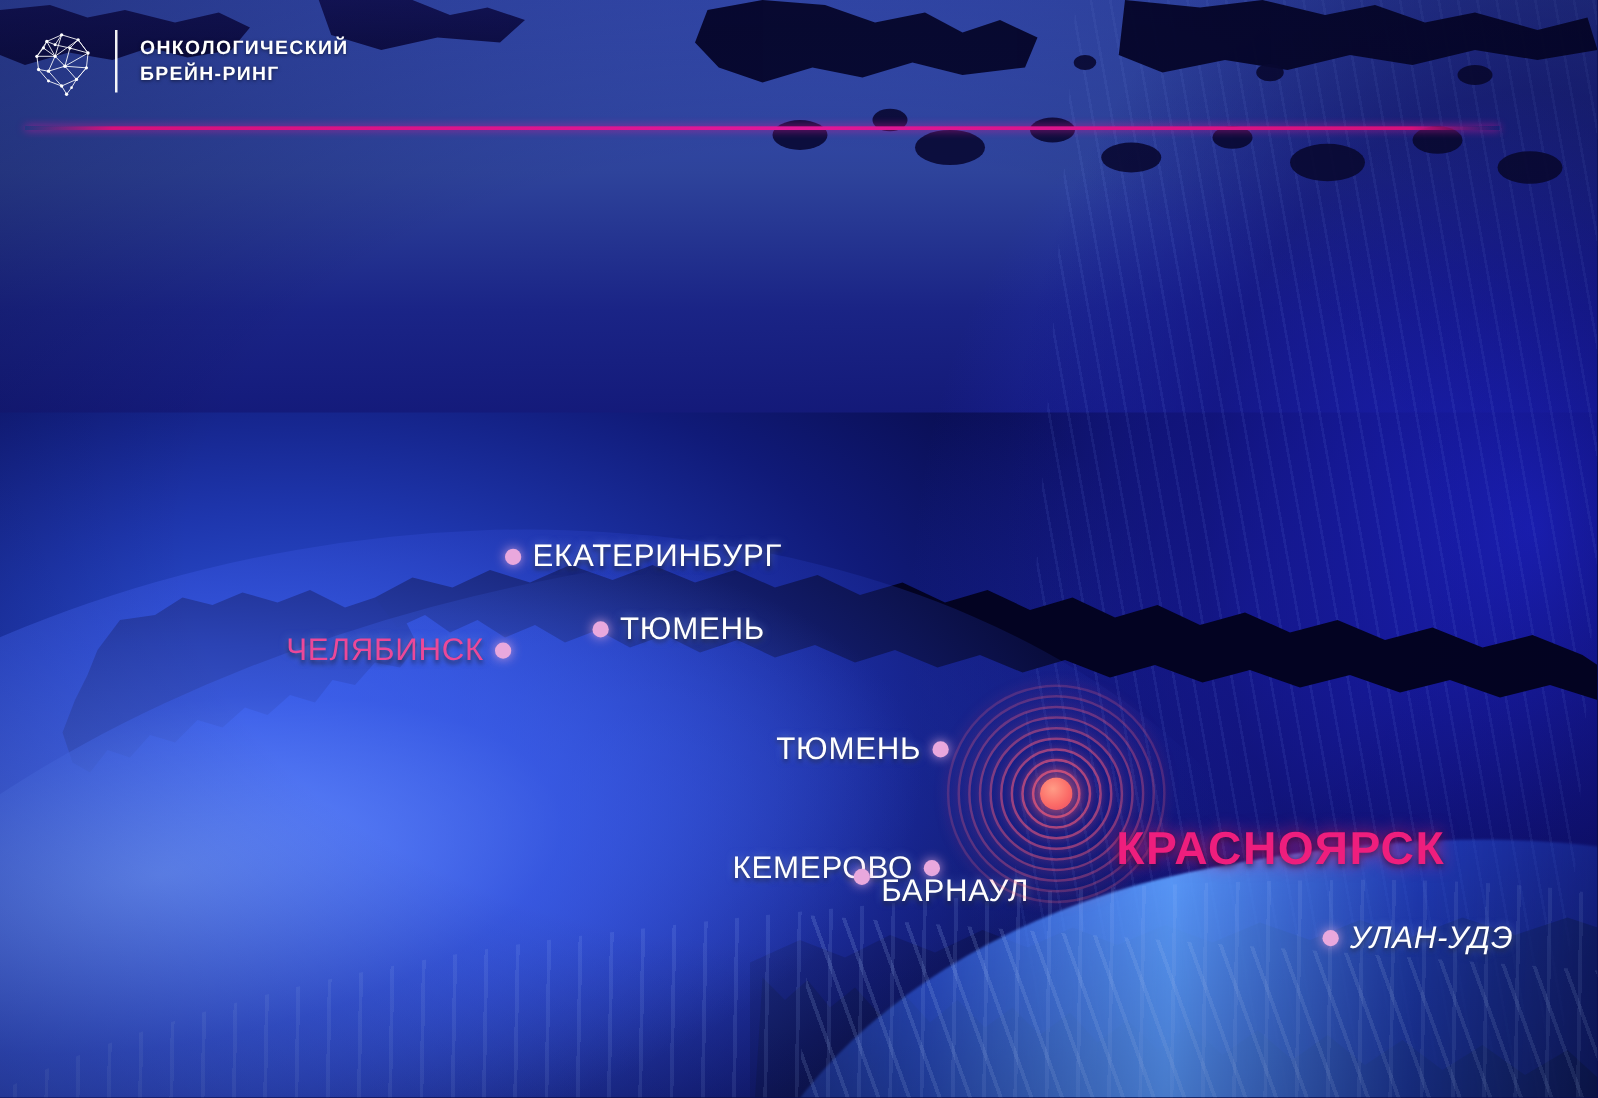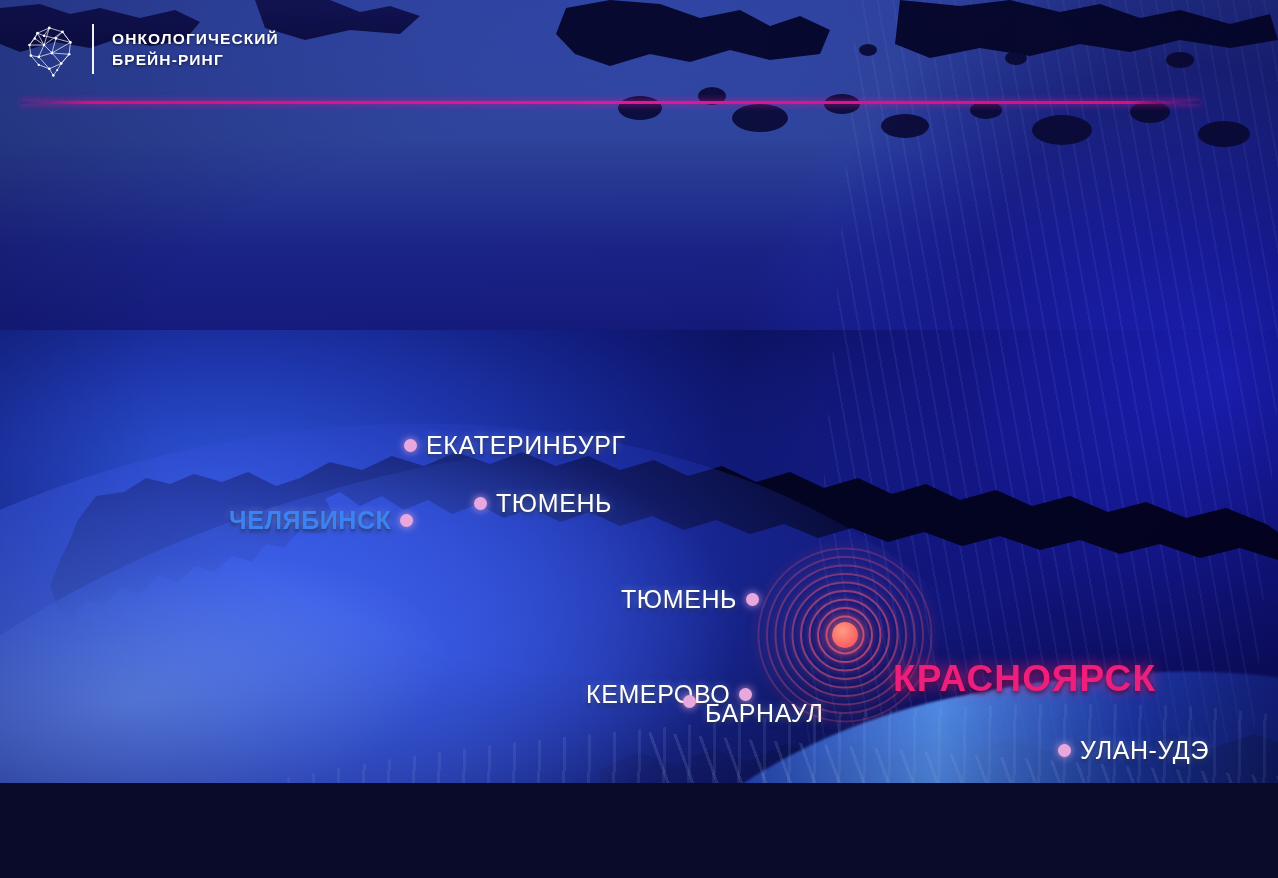"ОНКОЛОГИЧЕСКИЙ" #stage { height: 783px -> 878px }
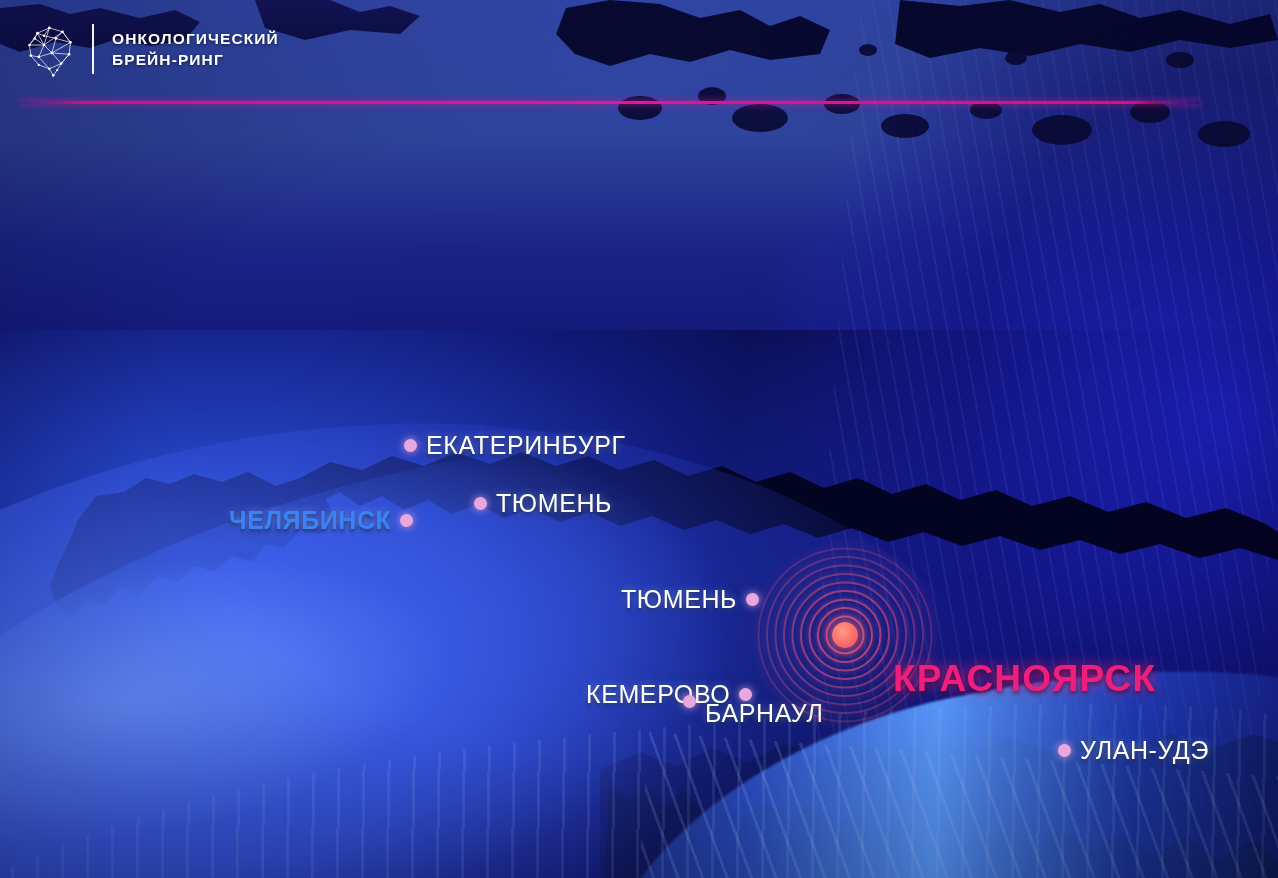"ЧЕЛЯБИНСК" span.label { color: #3b82f6 -> #ec4899; font-weight: bold -> none }
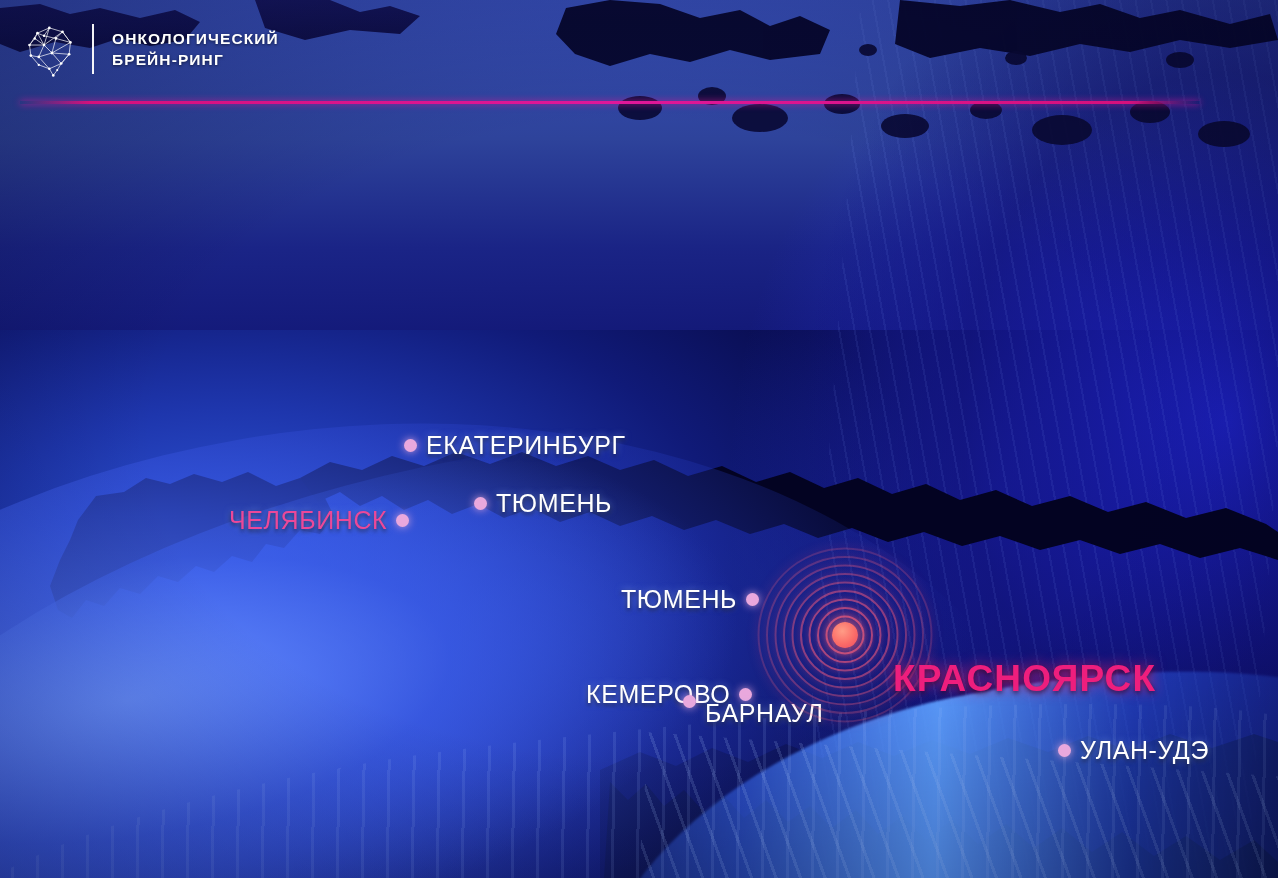"УЛАН-УДЭ" div.city { font-style: none -> italic }
